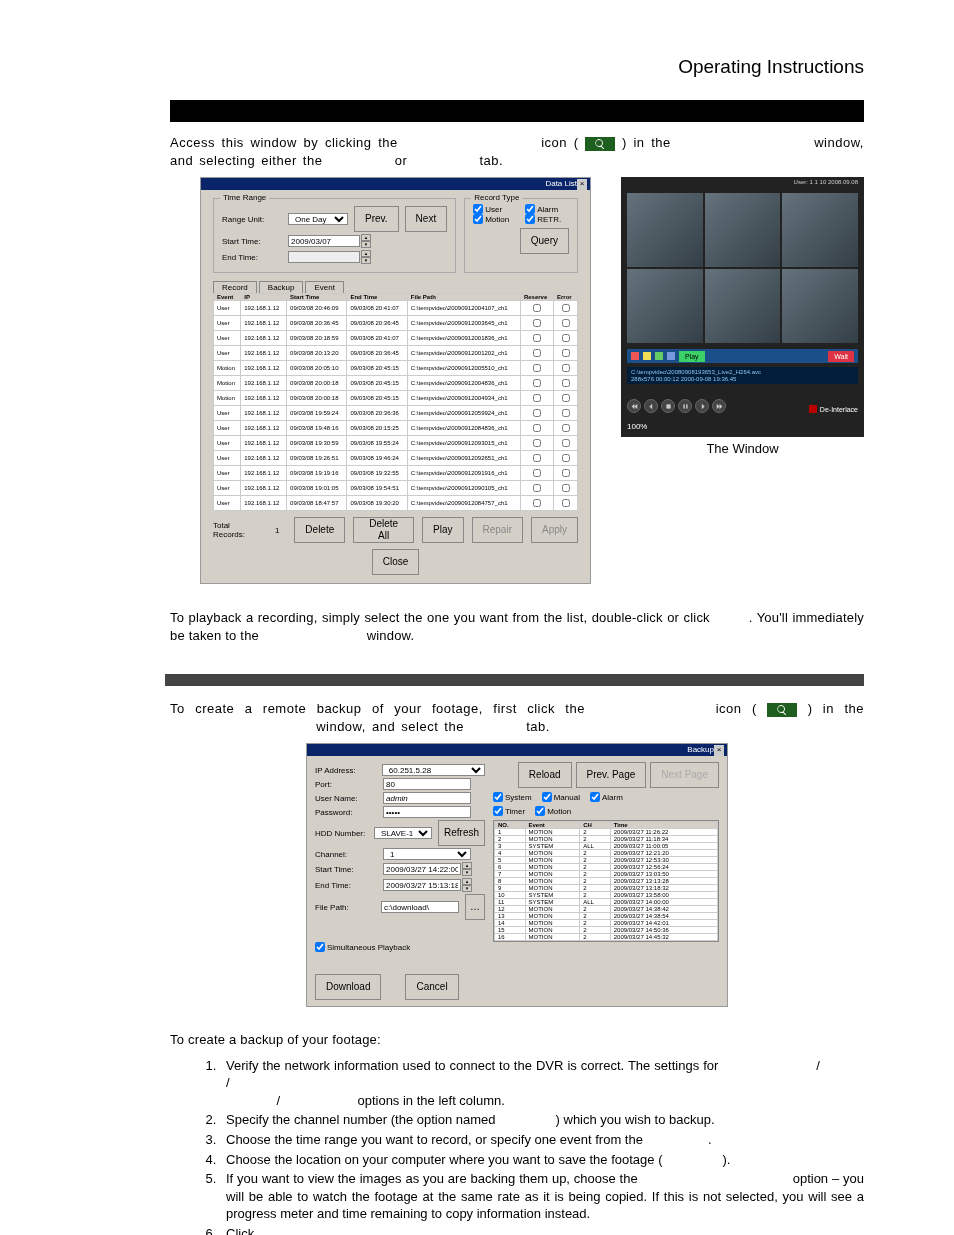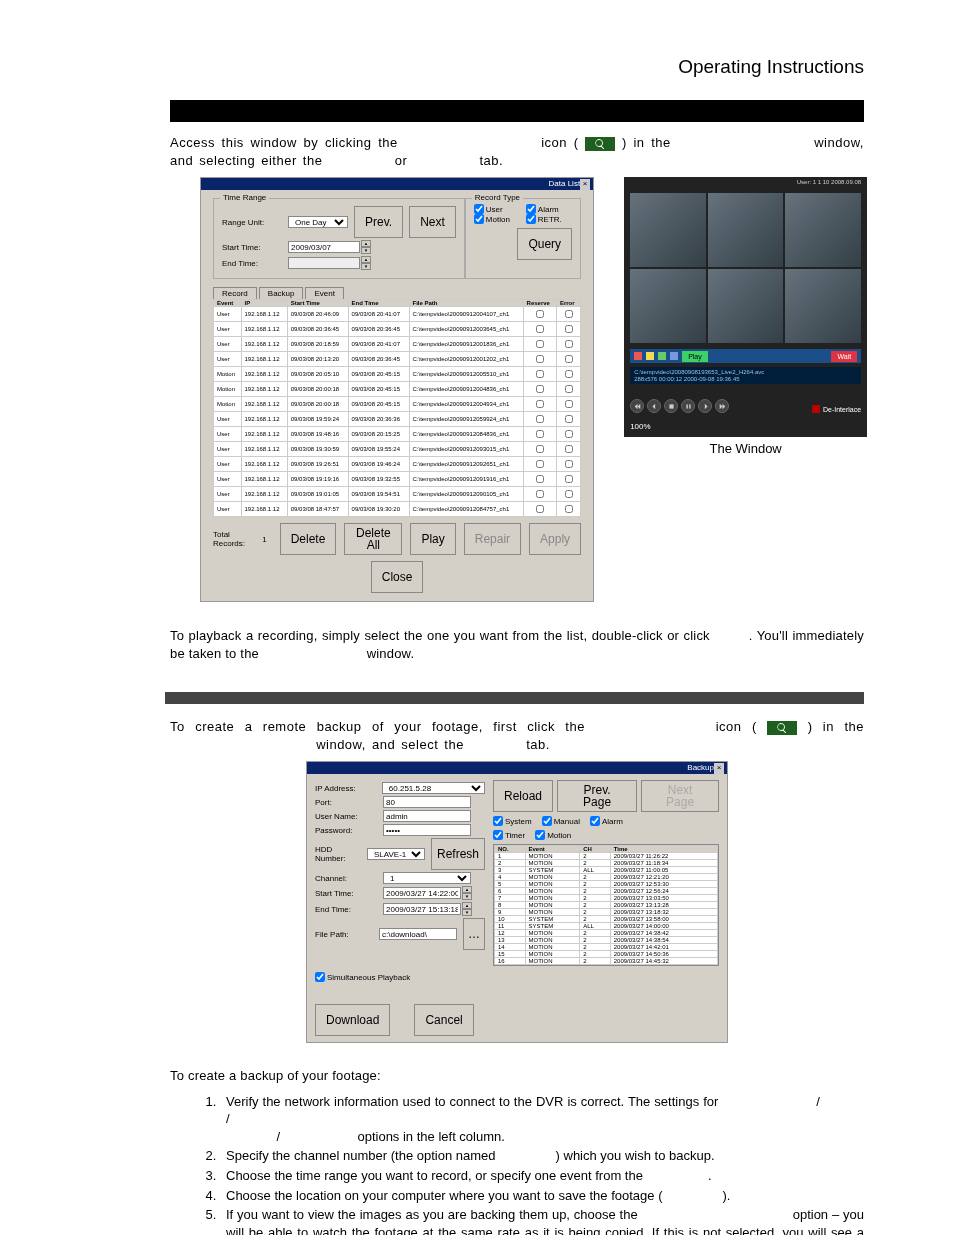"Time Range" div { gap: none -> 8px }
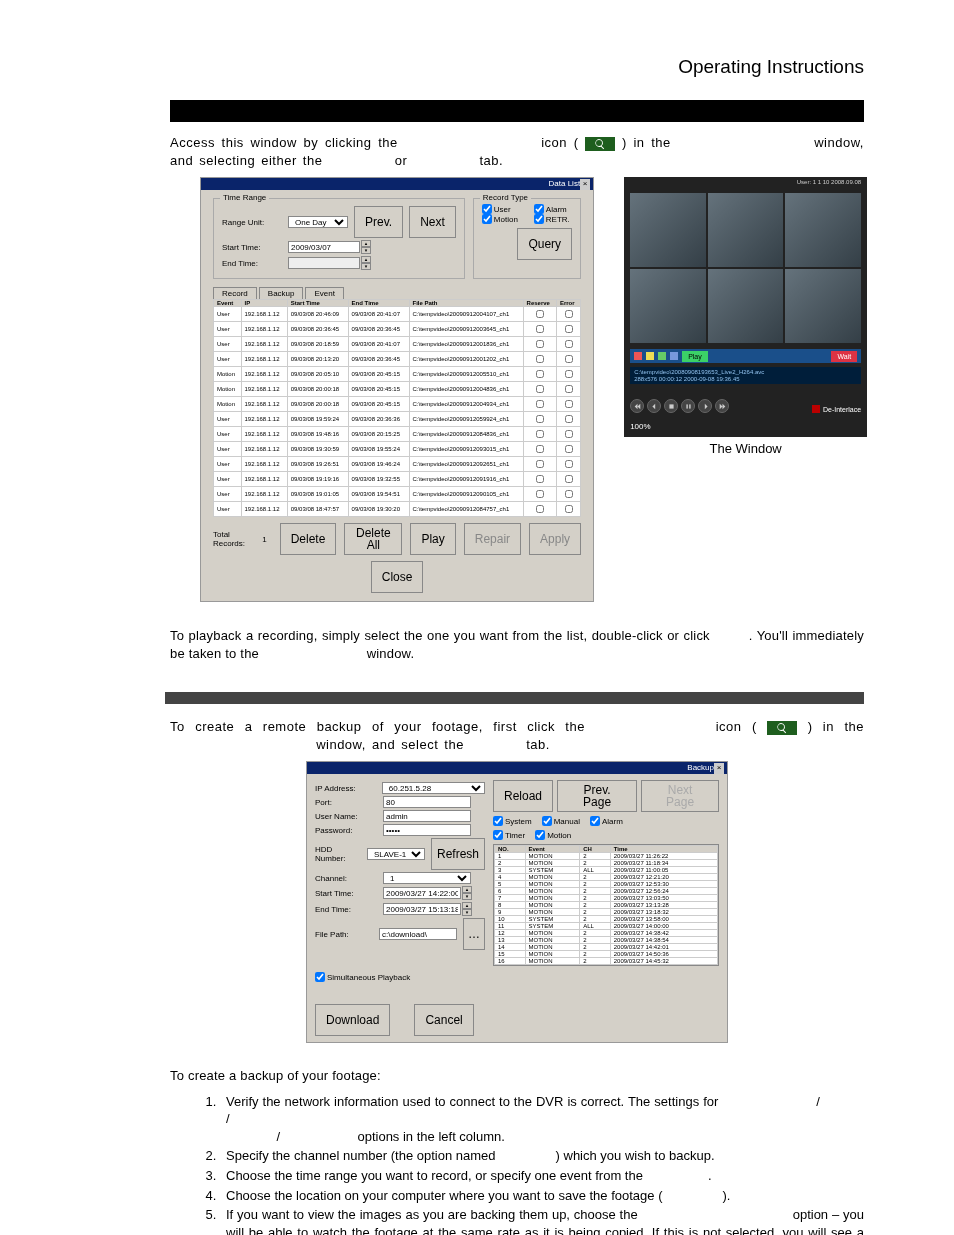"Prev." .btn { font-size: 12px -> 10px; height: 32px -> 26px }
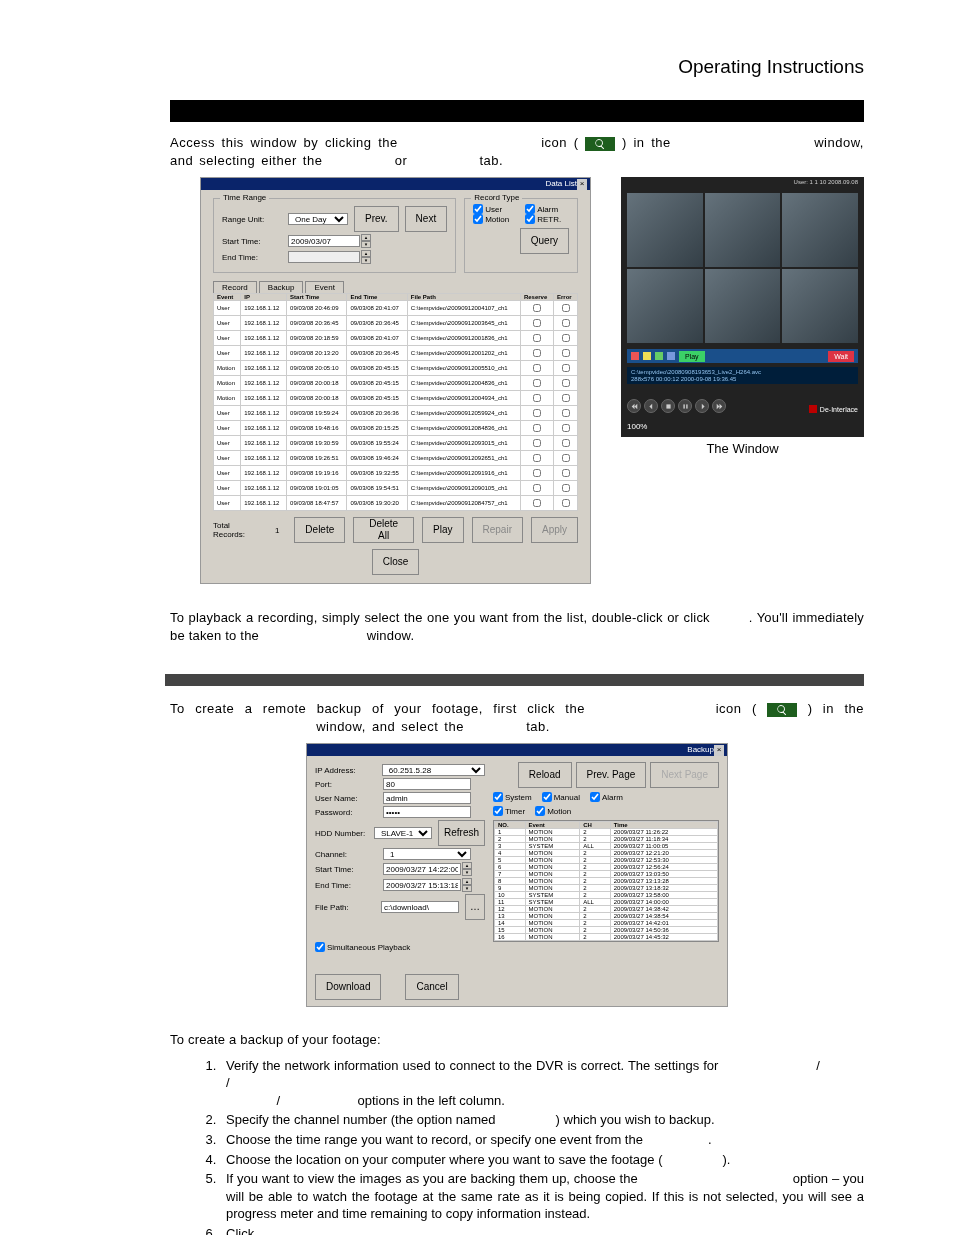"admin" input.inp { font-style: none -> italic }
